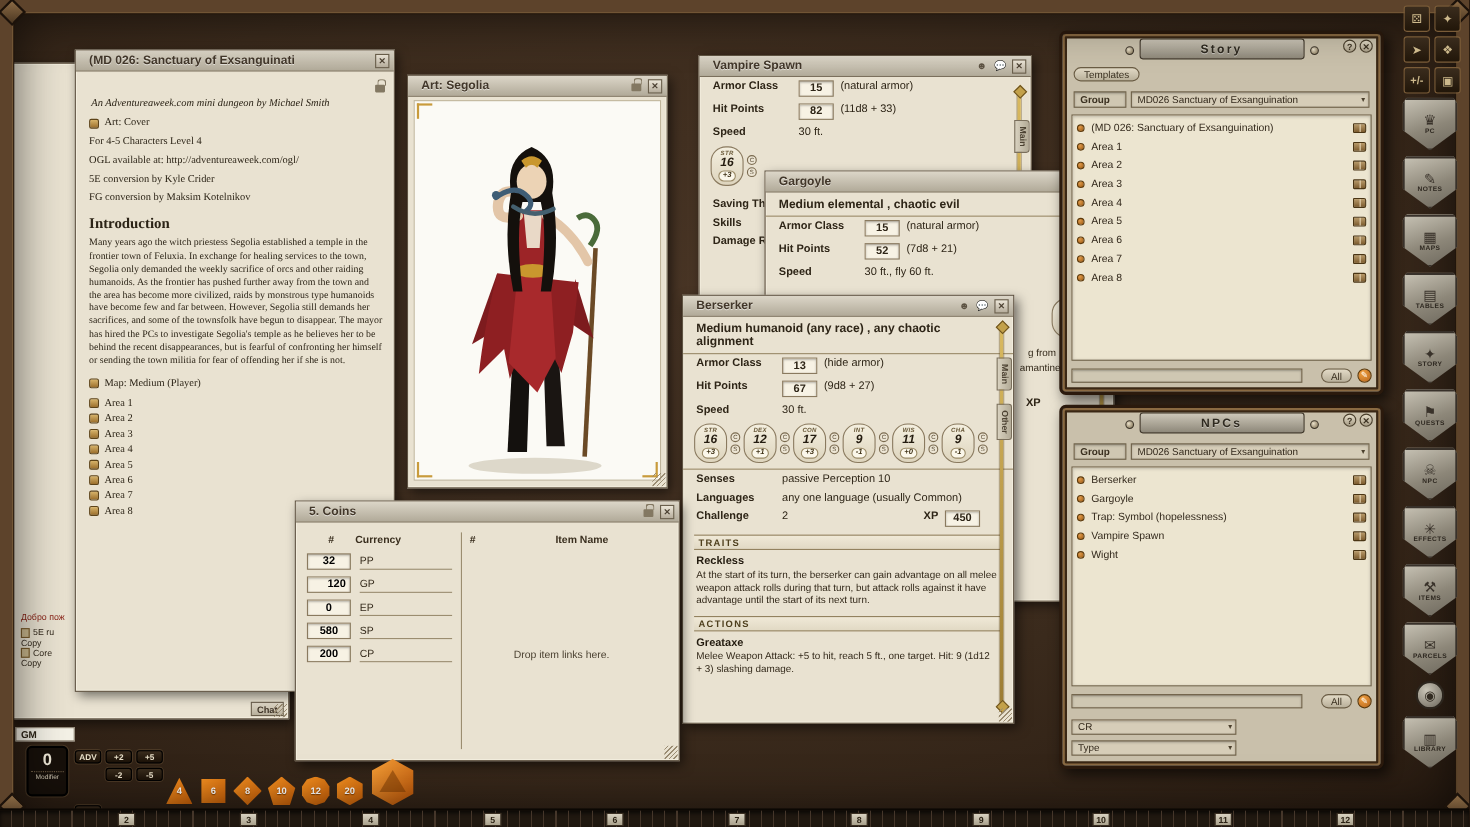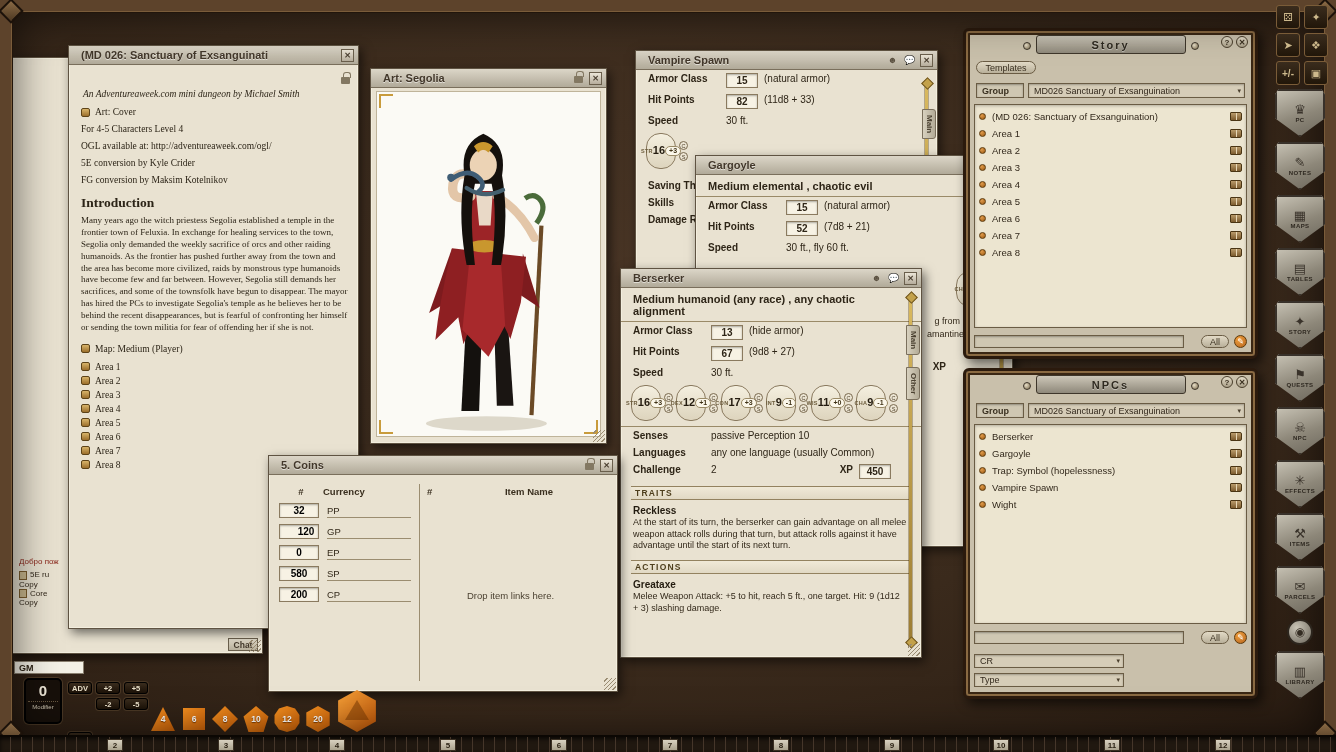"16" .sbadge { flex-direction: none -> column; font-style: none -> italic }
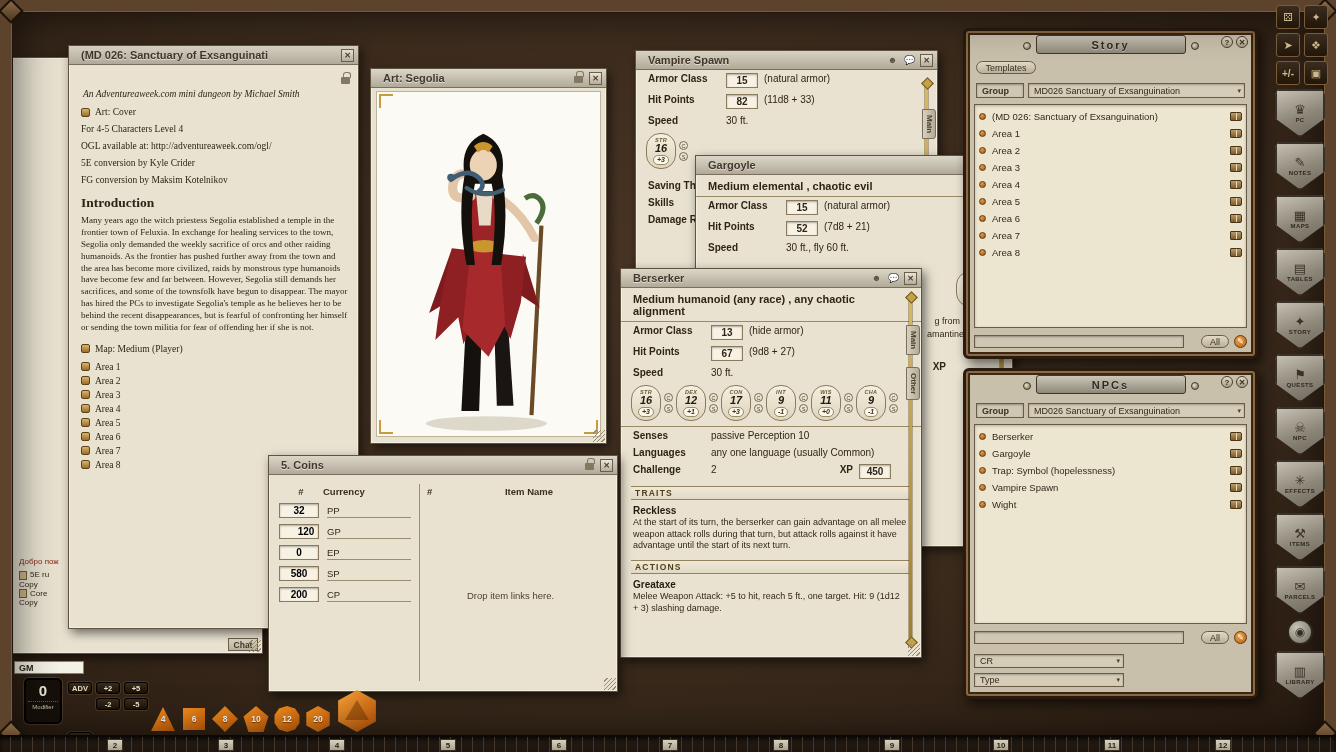"GM" .gmtag { width: 70px -> 54px }
